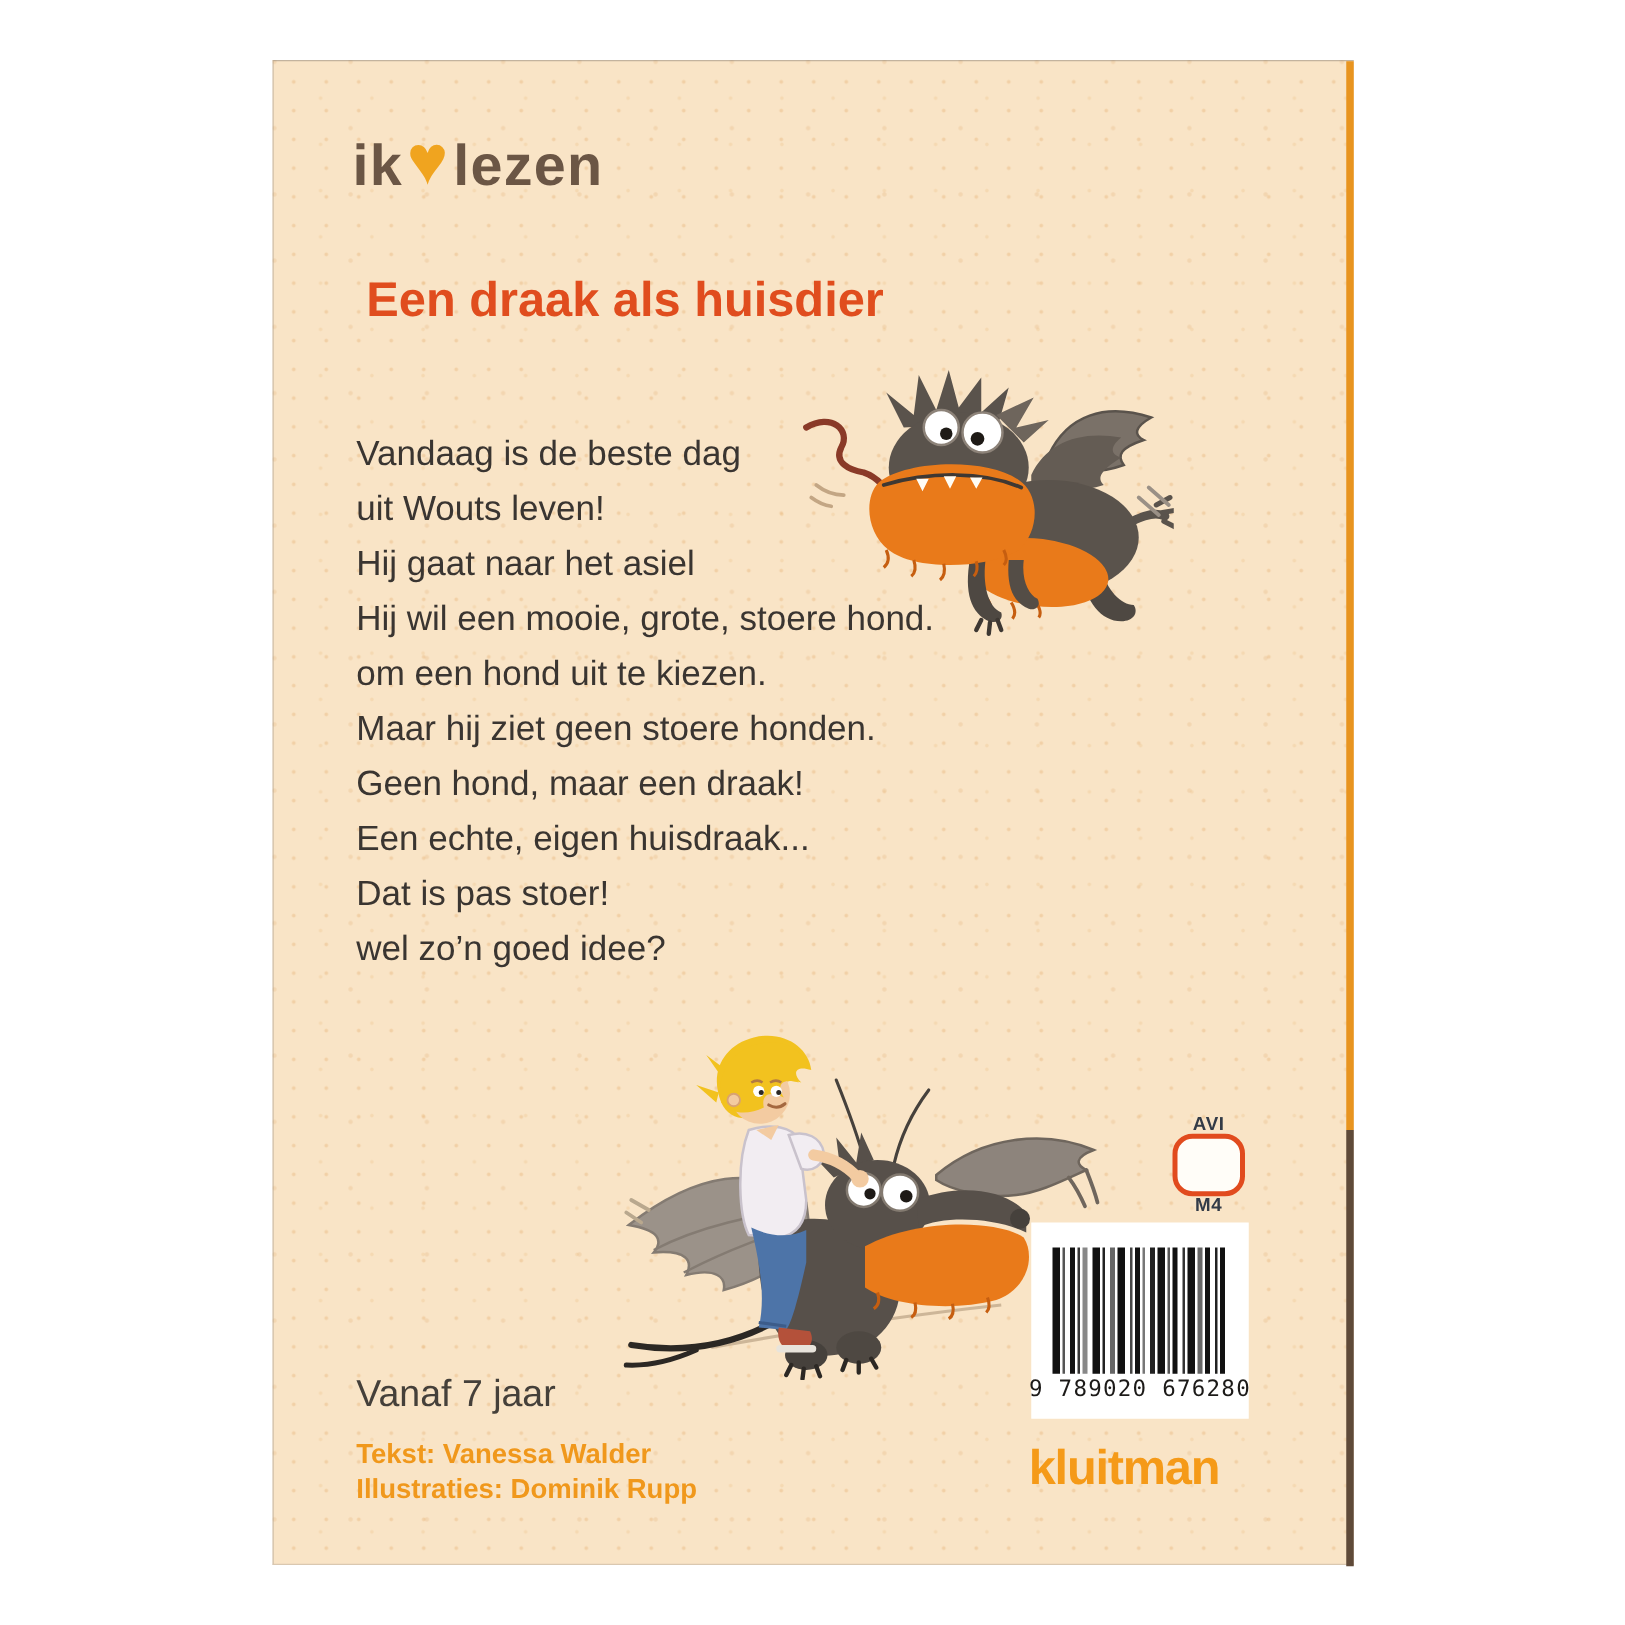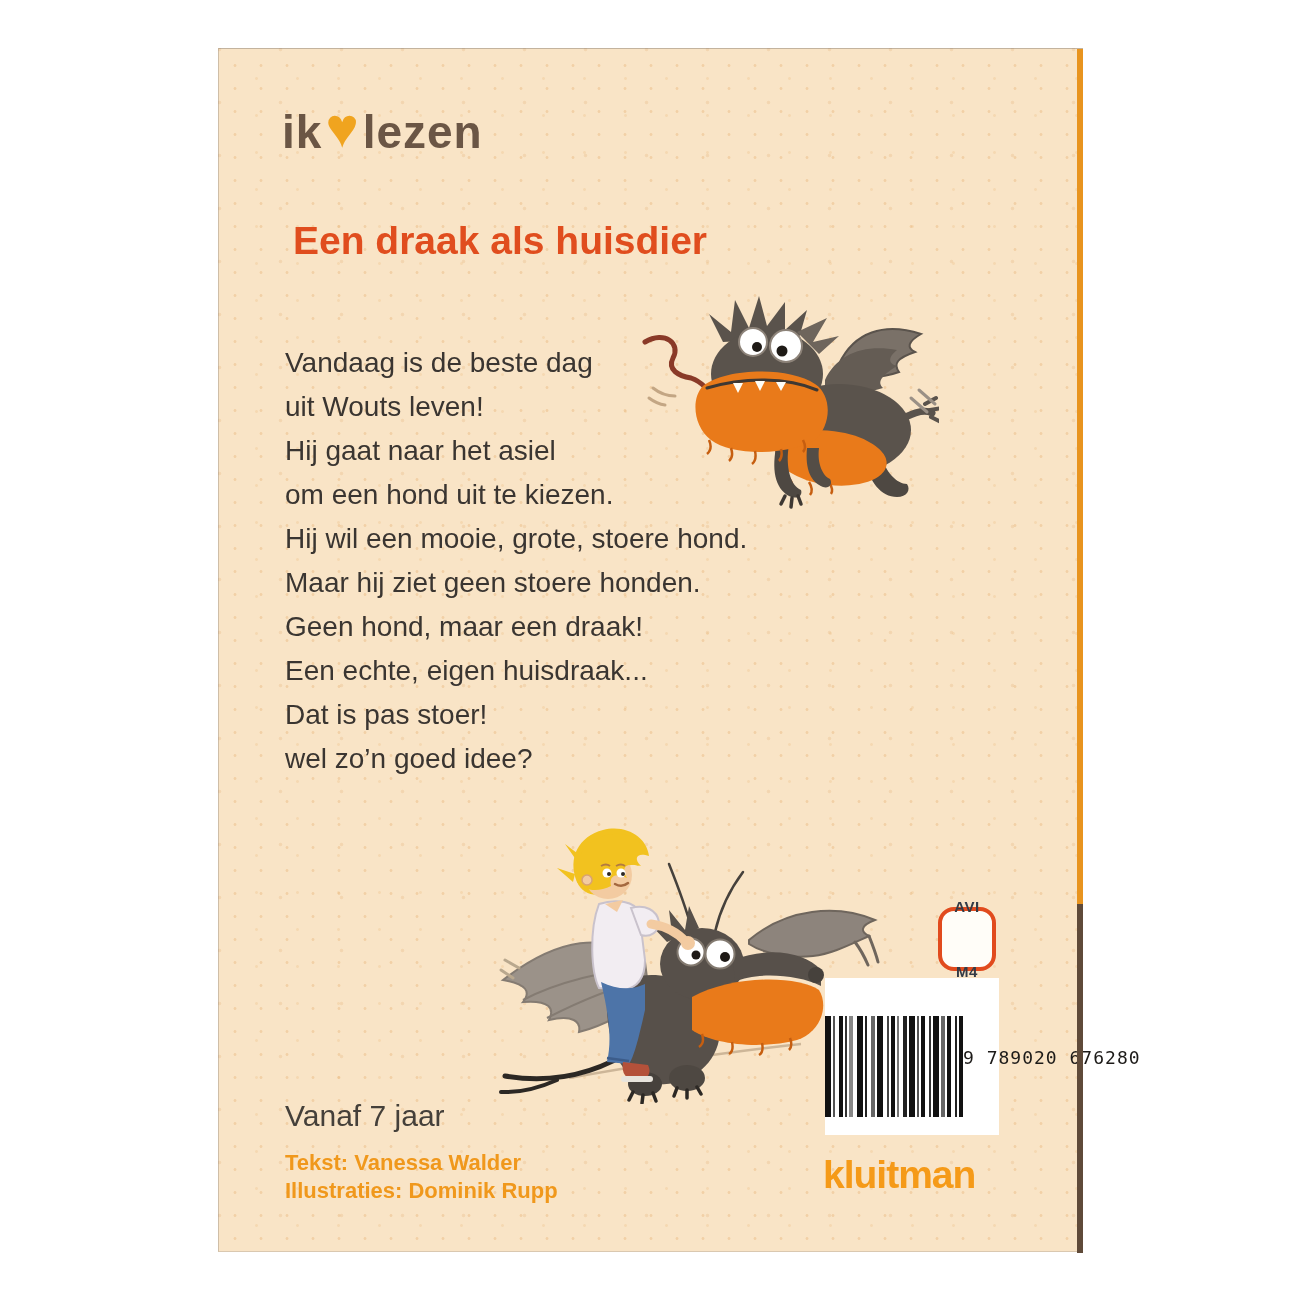"om een hond uit te" div { order: before "Hij wil een mooie, grote," -> after "Hij wil een mooie, grote," }
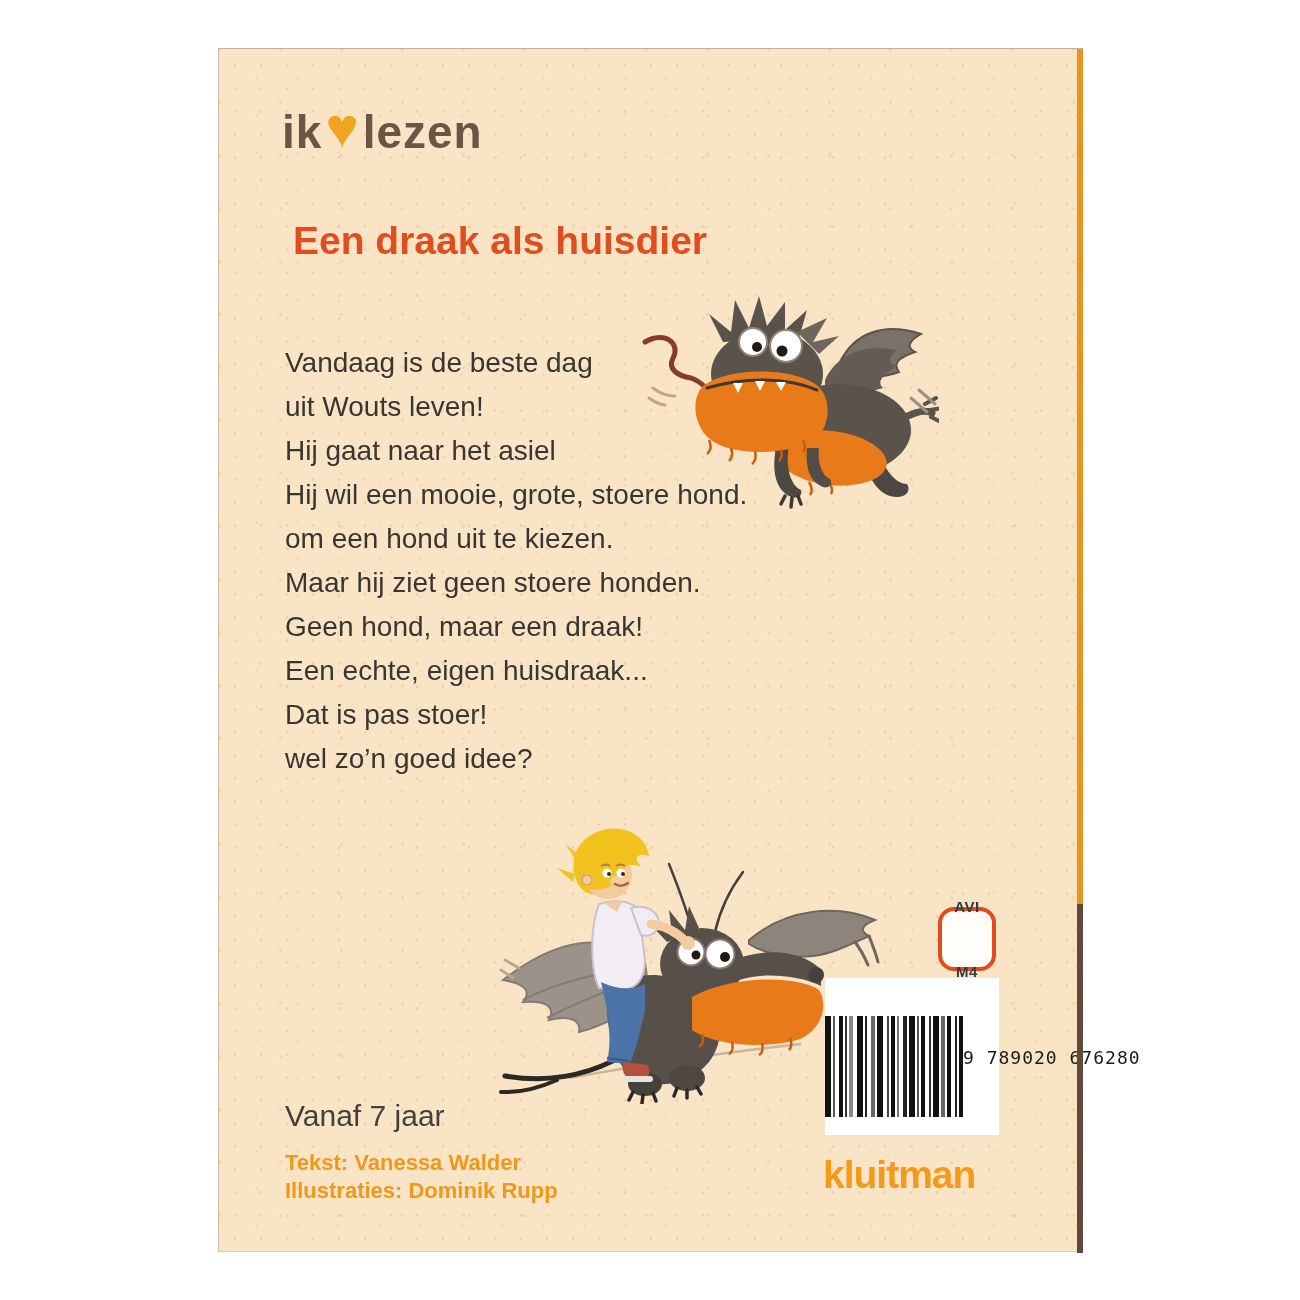"AVI" .avi-badge { height: 64px -> 50px }
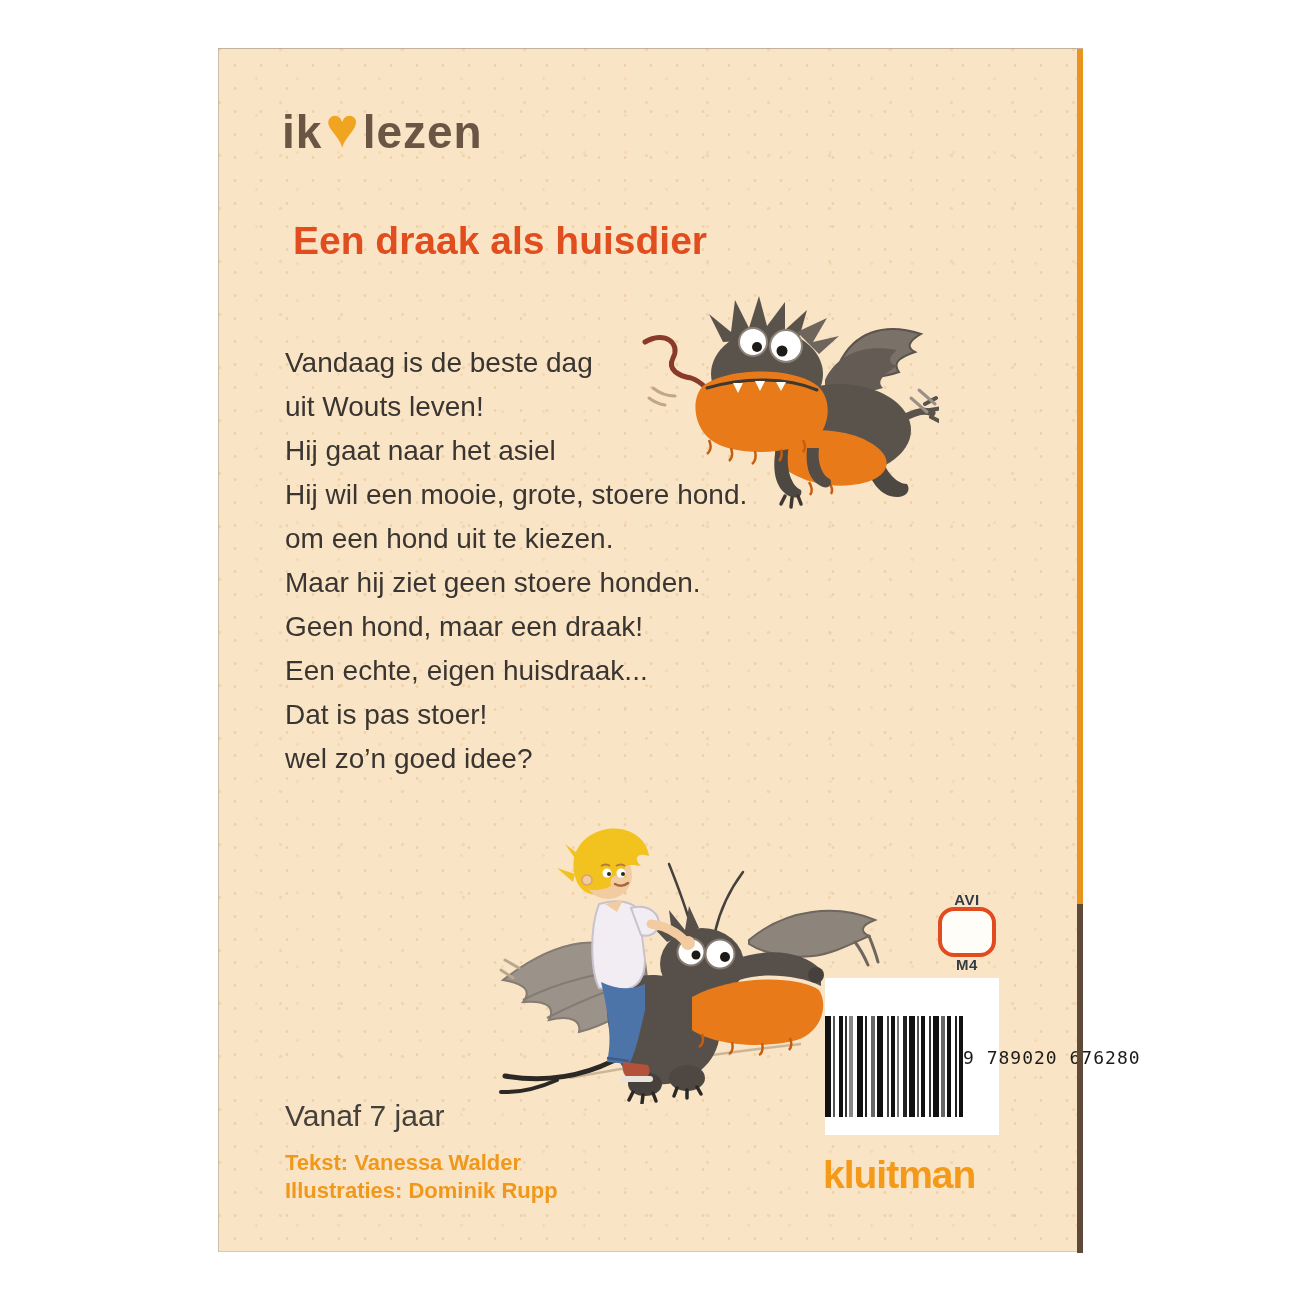"9 789020 676280" .barcode { flex-direction: row -> column }
